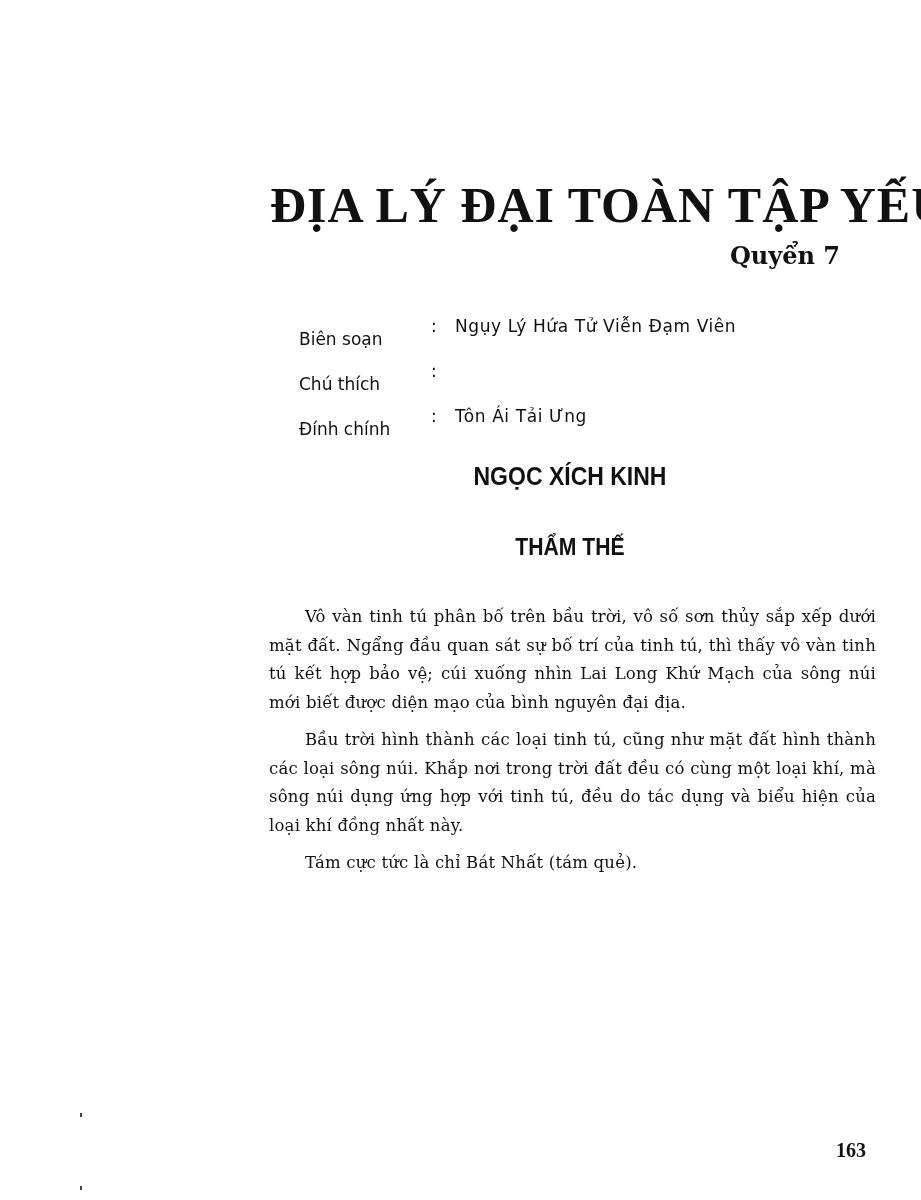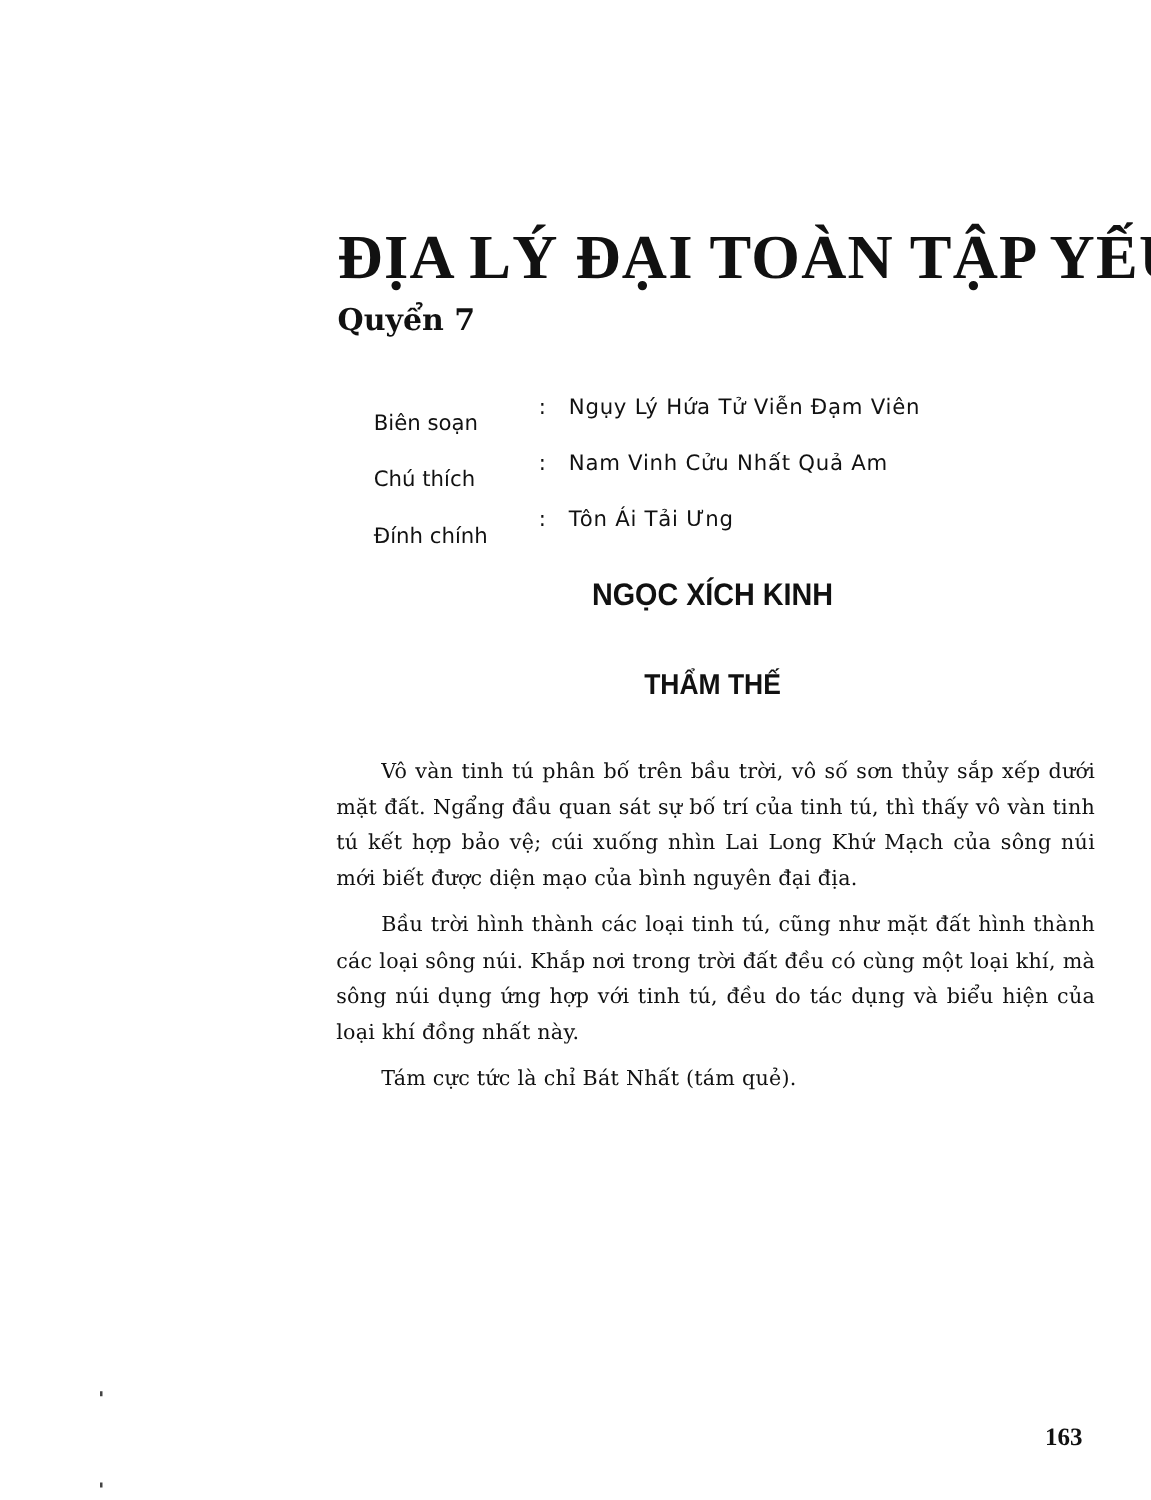"Quyển 7" .volume { text-align: left -> right }
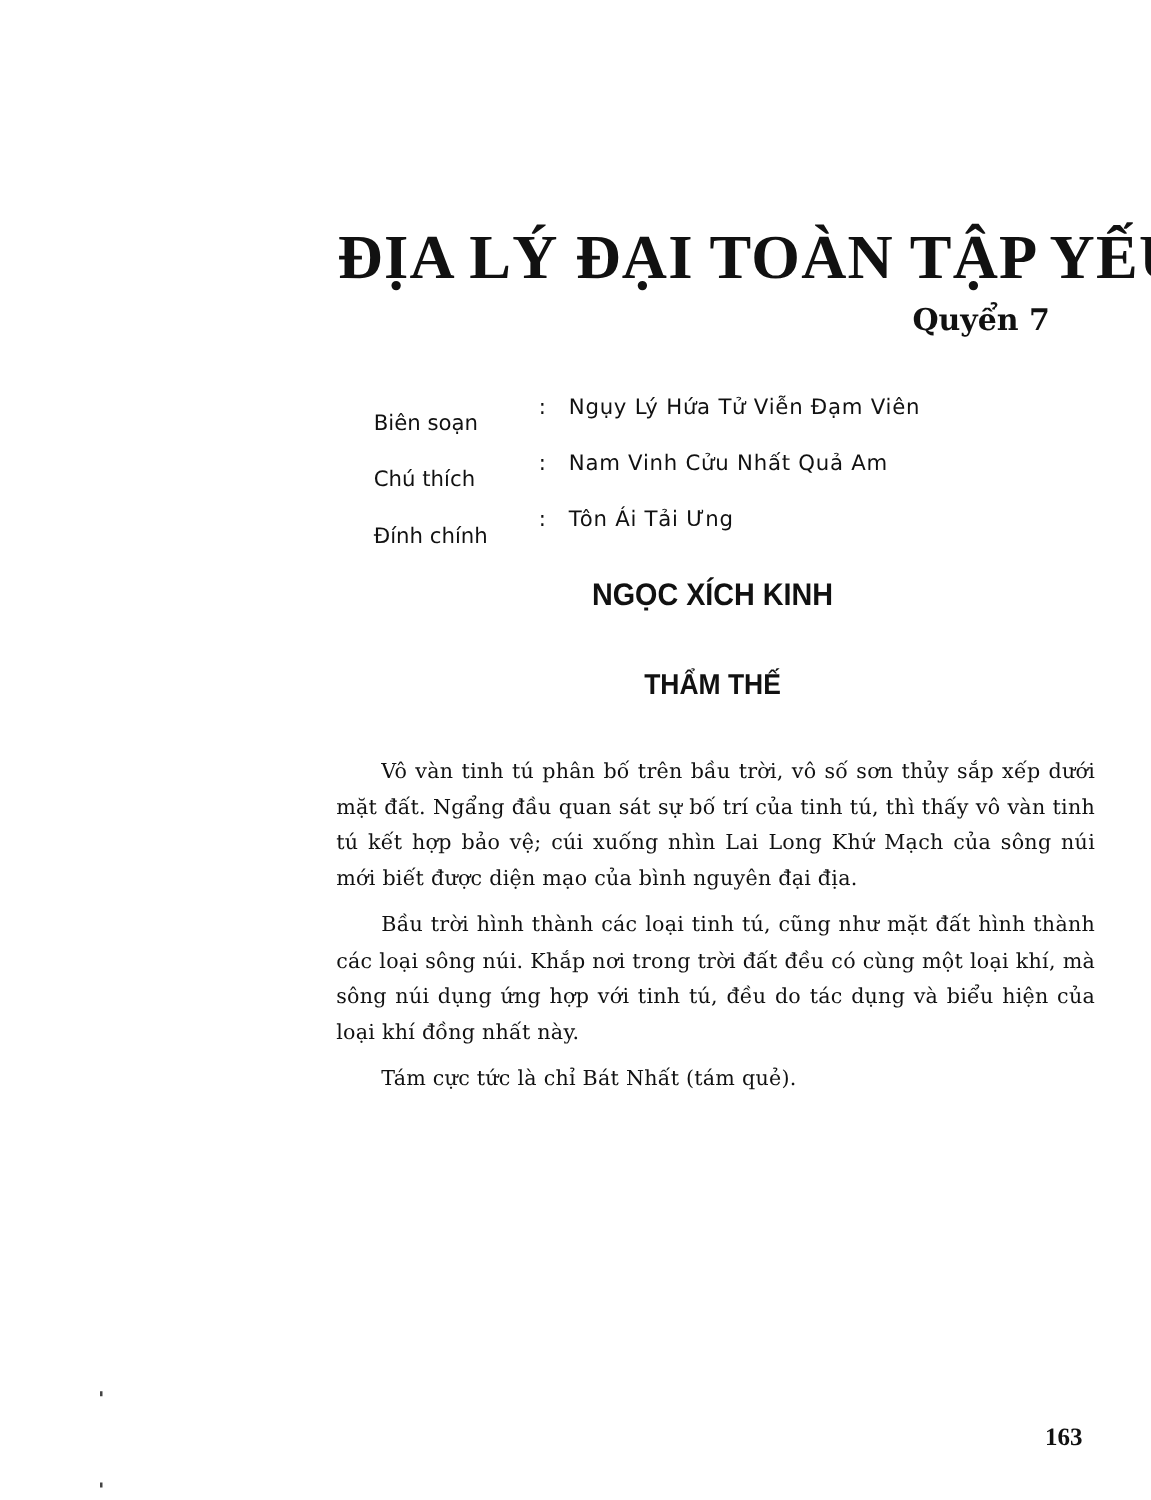"Nam Vinh Cửu Nhất Quả" span.credit-value { html: <span>Nam Vinh Cửu Nhất Quả Am</span> -> none }
